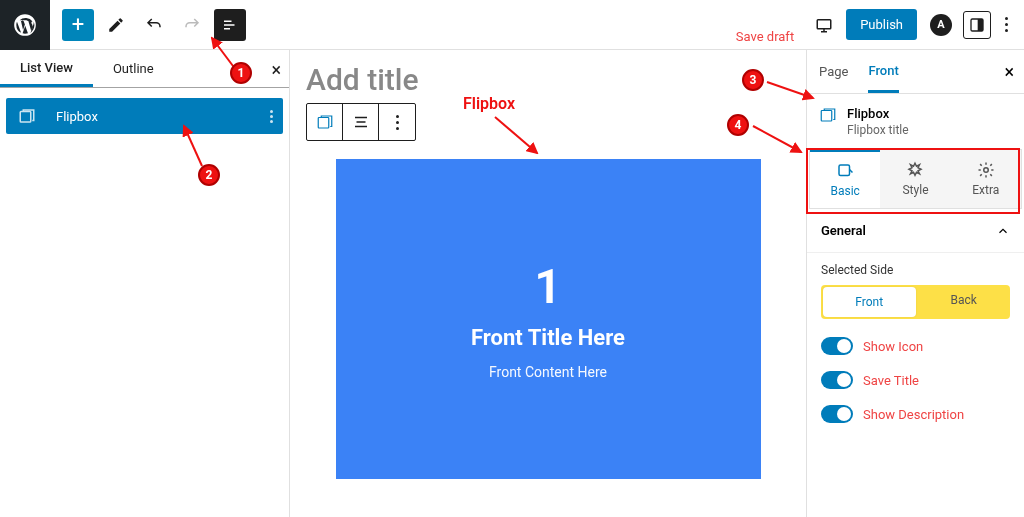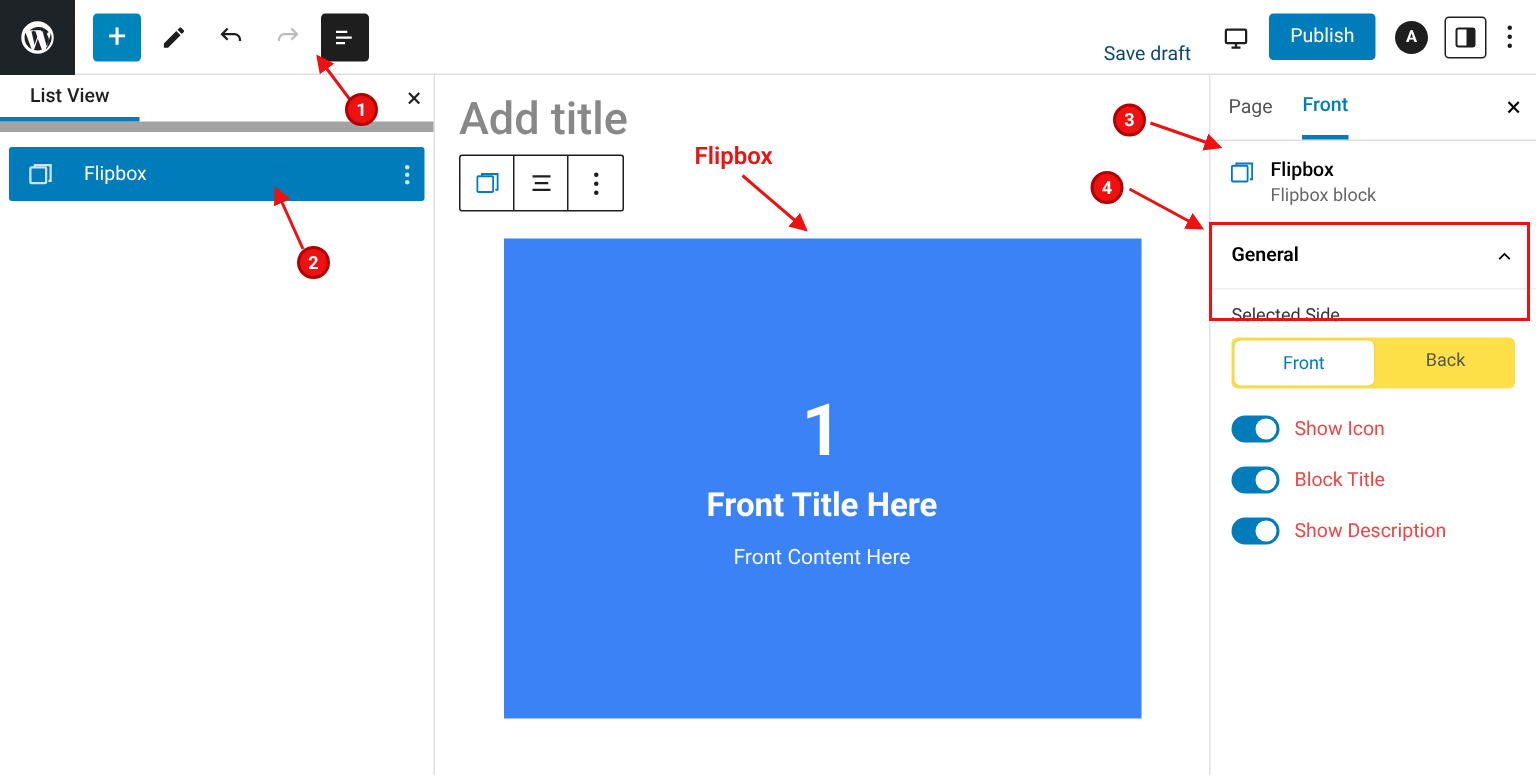"Save draft" .save-draft { color: #0c4a6e -> #ef4444 }
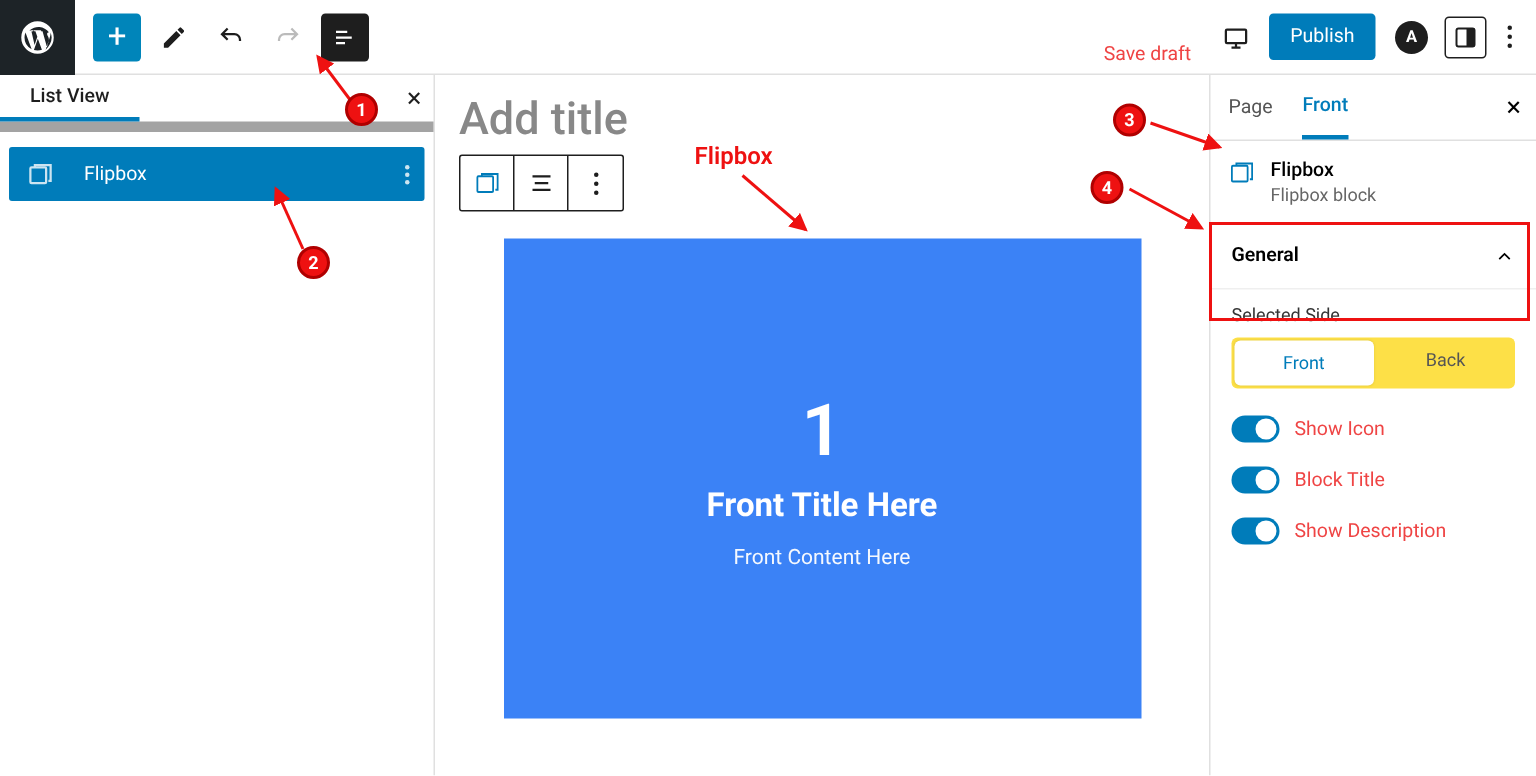"List View" .left-tabs { border-bottom: 7px solid #a3a3a3 -> 1px solid #a3a3a3 }
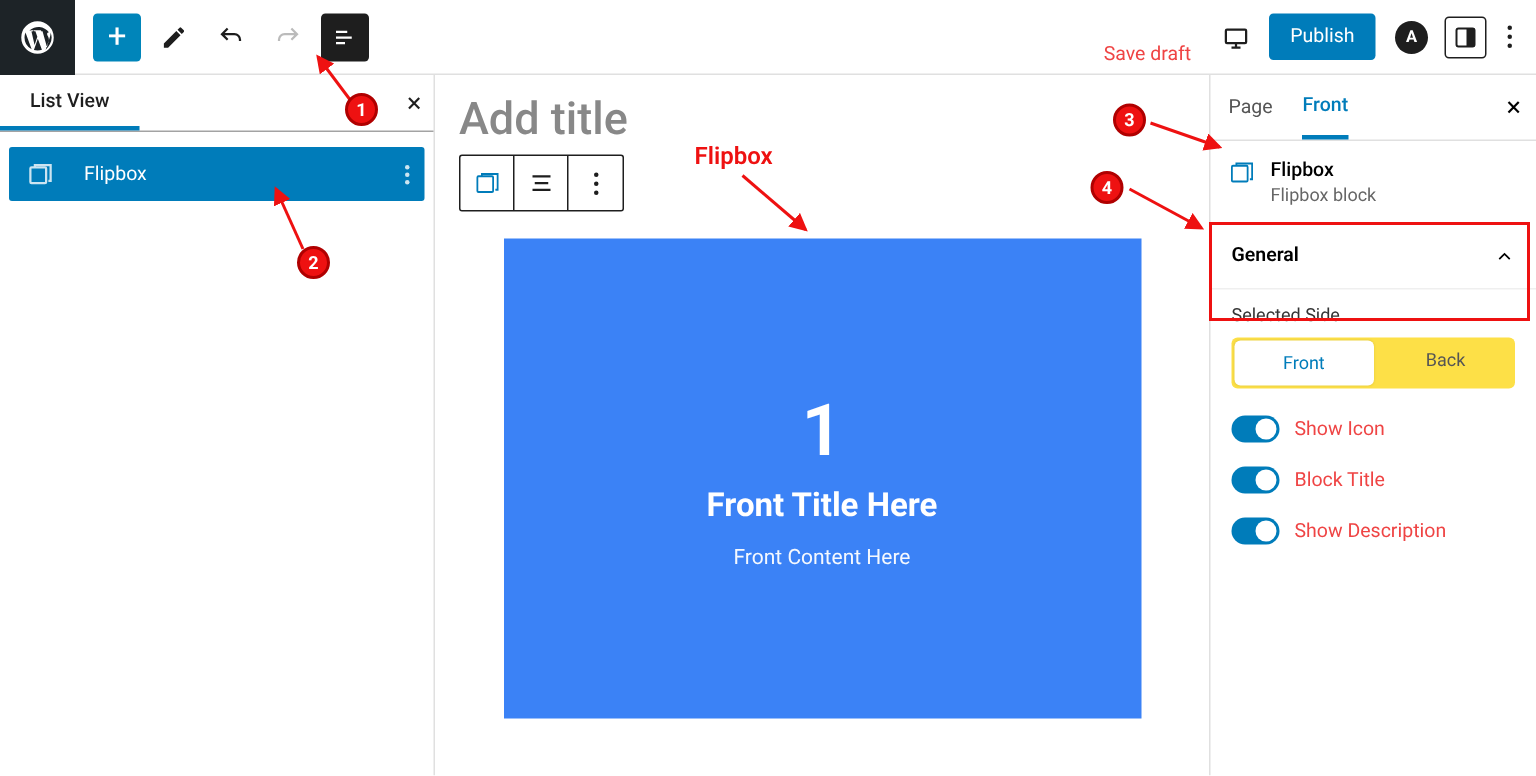"Outline" div.left-tab { html: none -> <div>Outline</div> }
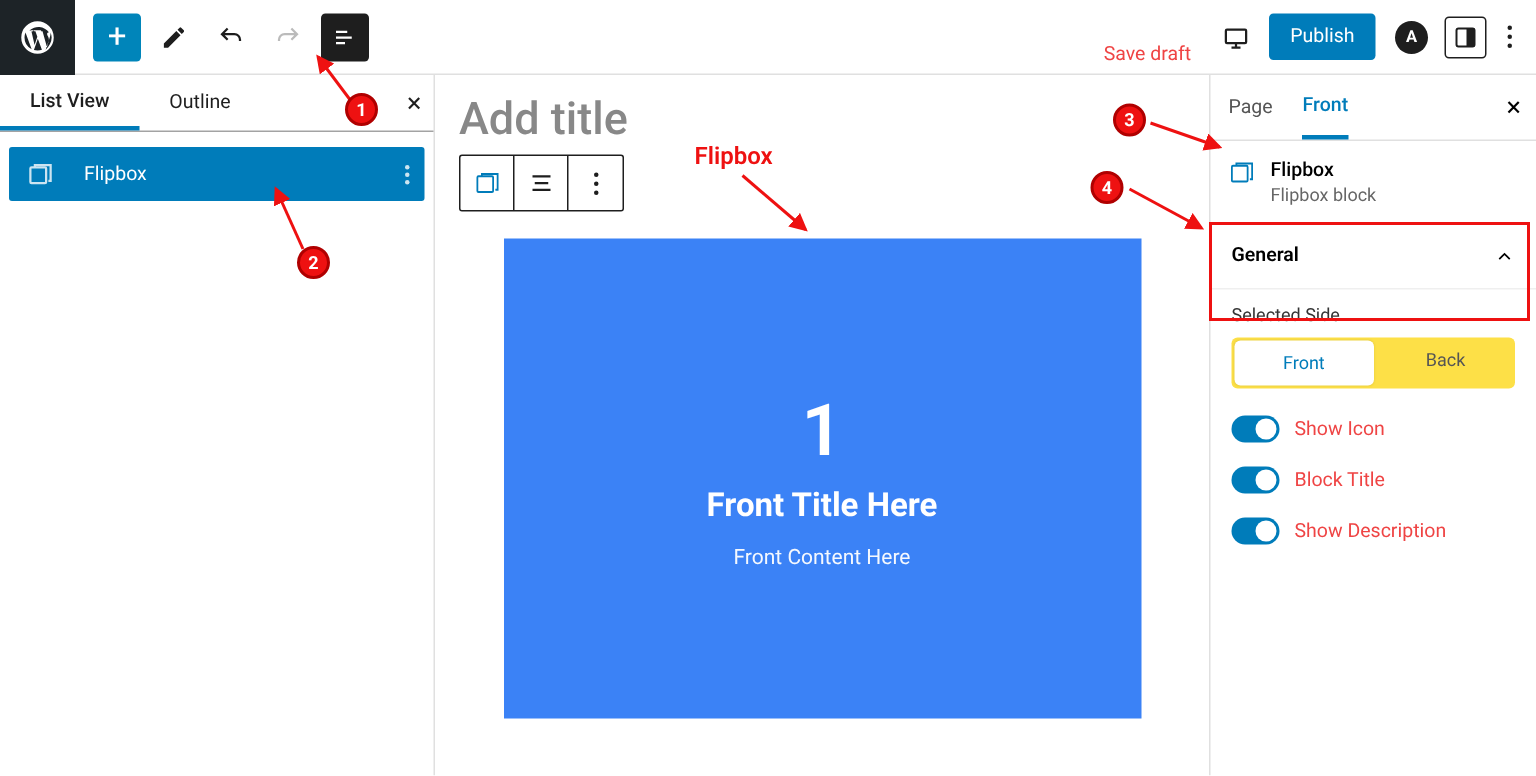"Flipbox block" div.desc { text: block -> title }
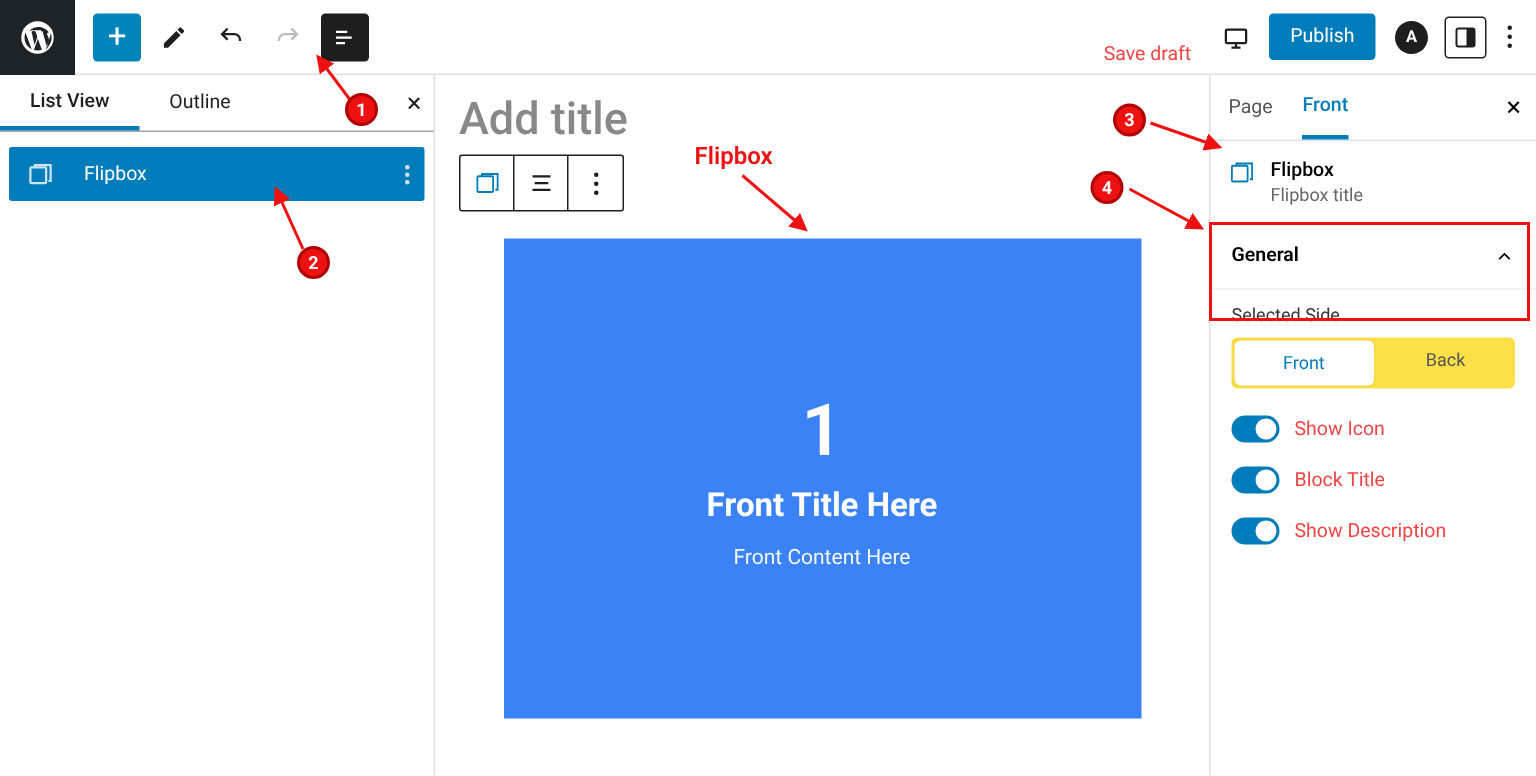"Basic" div.sub-tabs { html: none -> <div> <div> <svg> <rect></rect> <path></path> </svg> <span>Basic</span> </div> <div> <svg> <path></path> </svg> <span>Style</span> </div> <div> <svg> <circle></circle> <path></path> </svg> <span>Extra</span> </div> </div> }
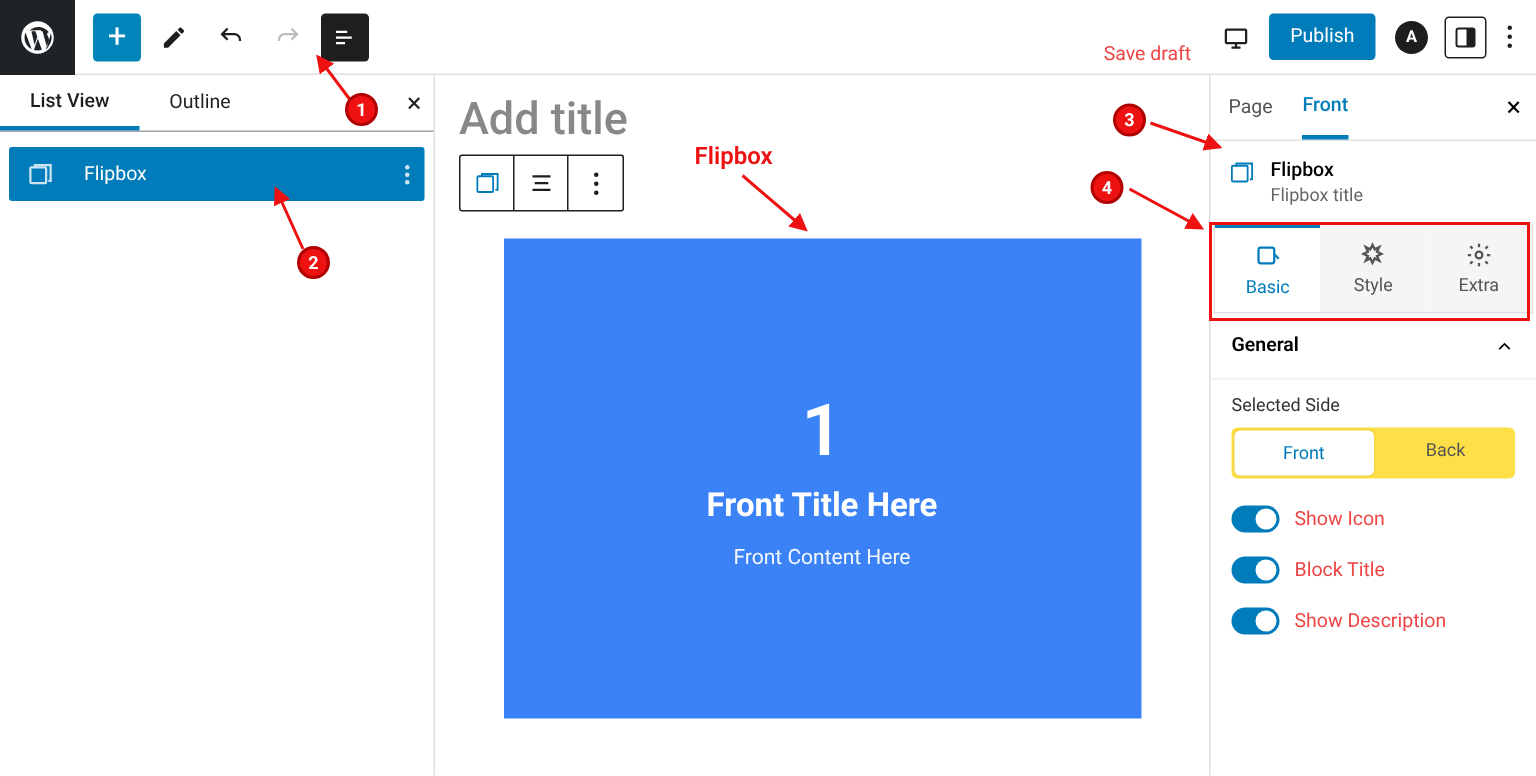"Block Title" span { text: Block -> Save }
